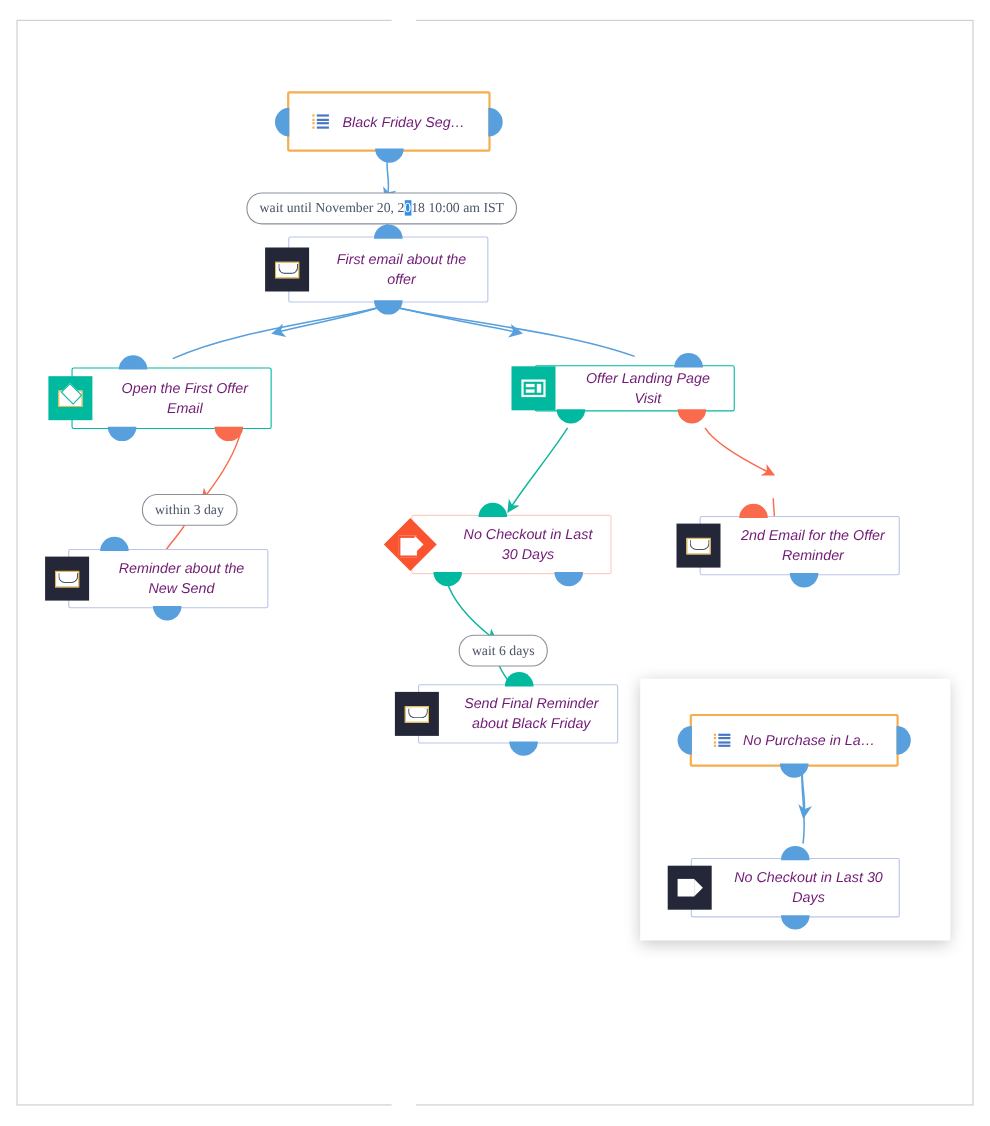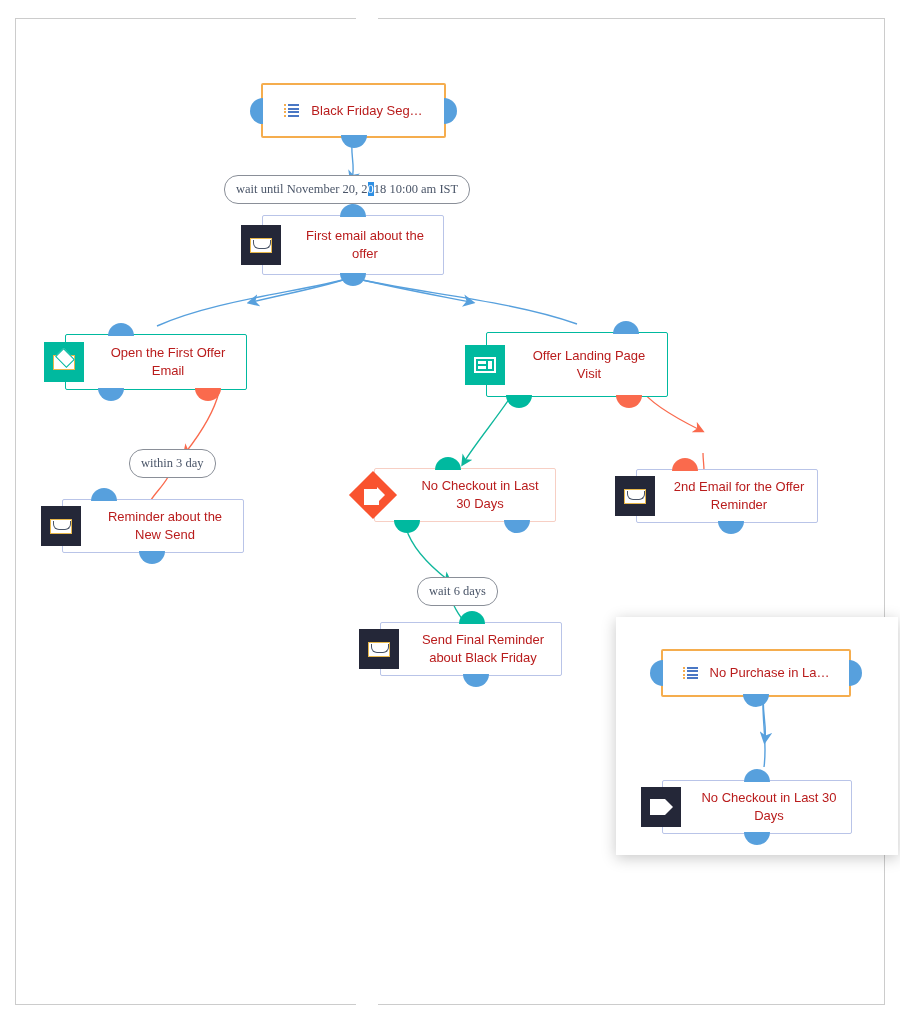"Black Friday Seg…" .node { color: #b91c1c -> #701a75; font-style: none -> italic }
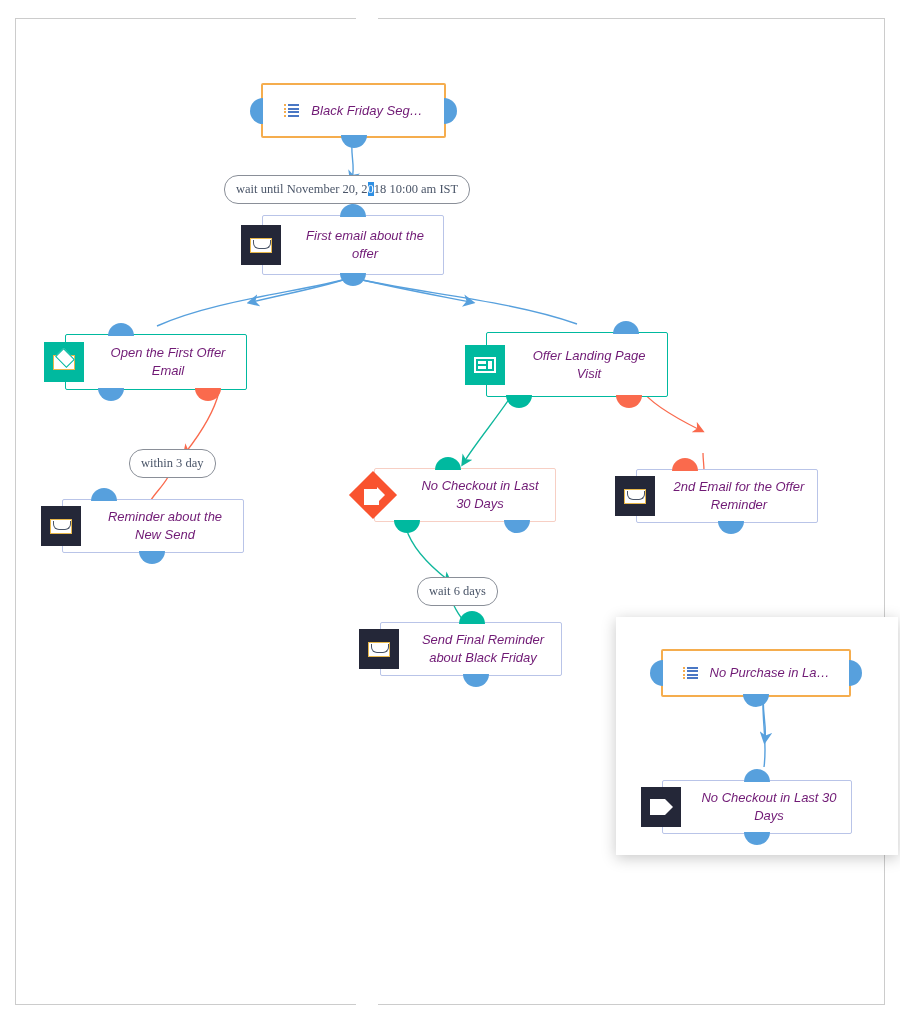"Offer Landing Page Visit" div.node { height: 65px -> 42px }
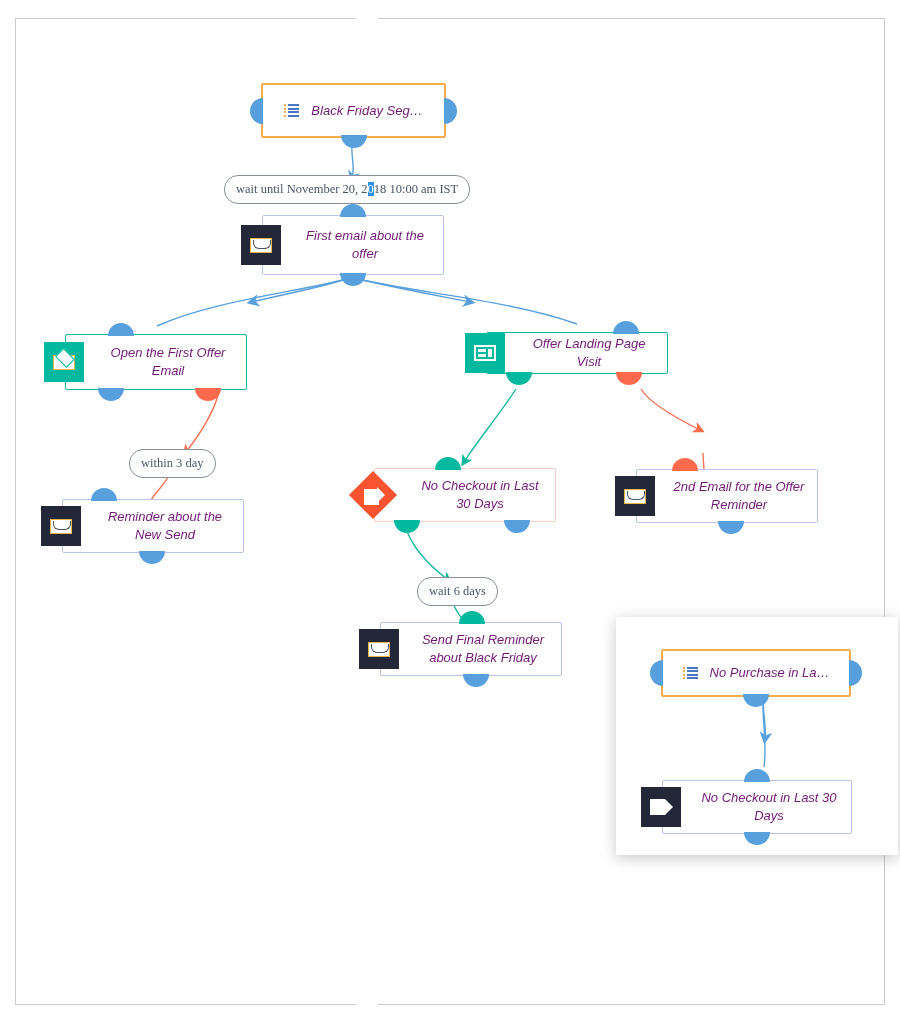"No Purchase in La…" #overlay { margin-left: 34px -> none }
